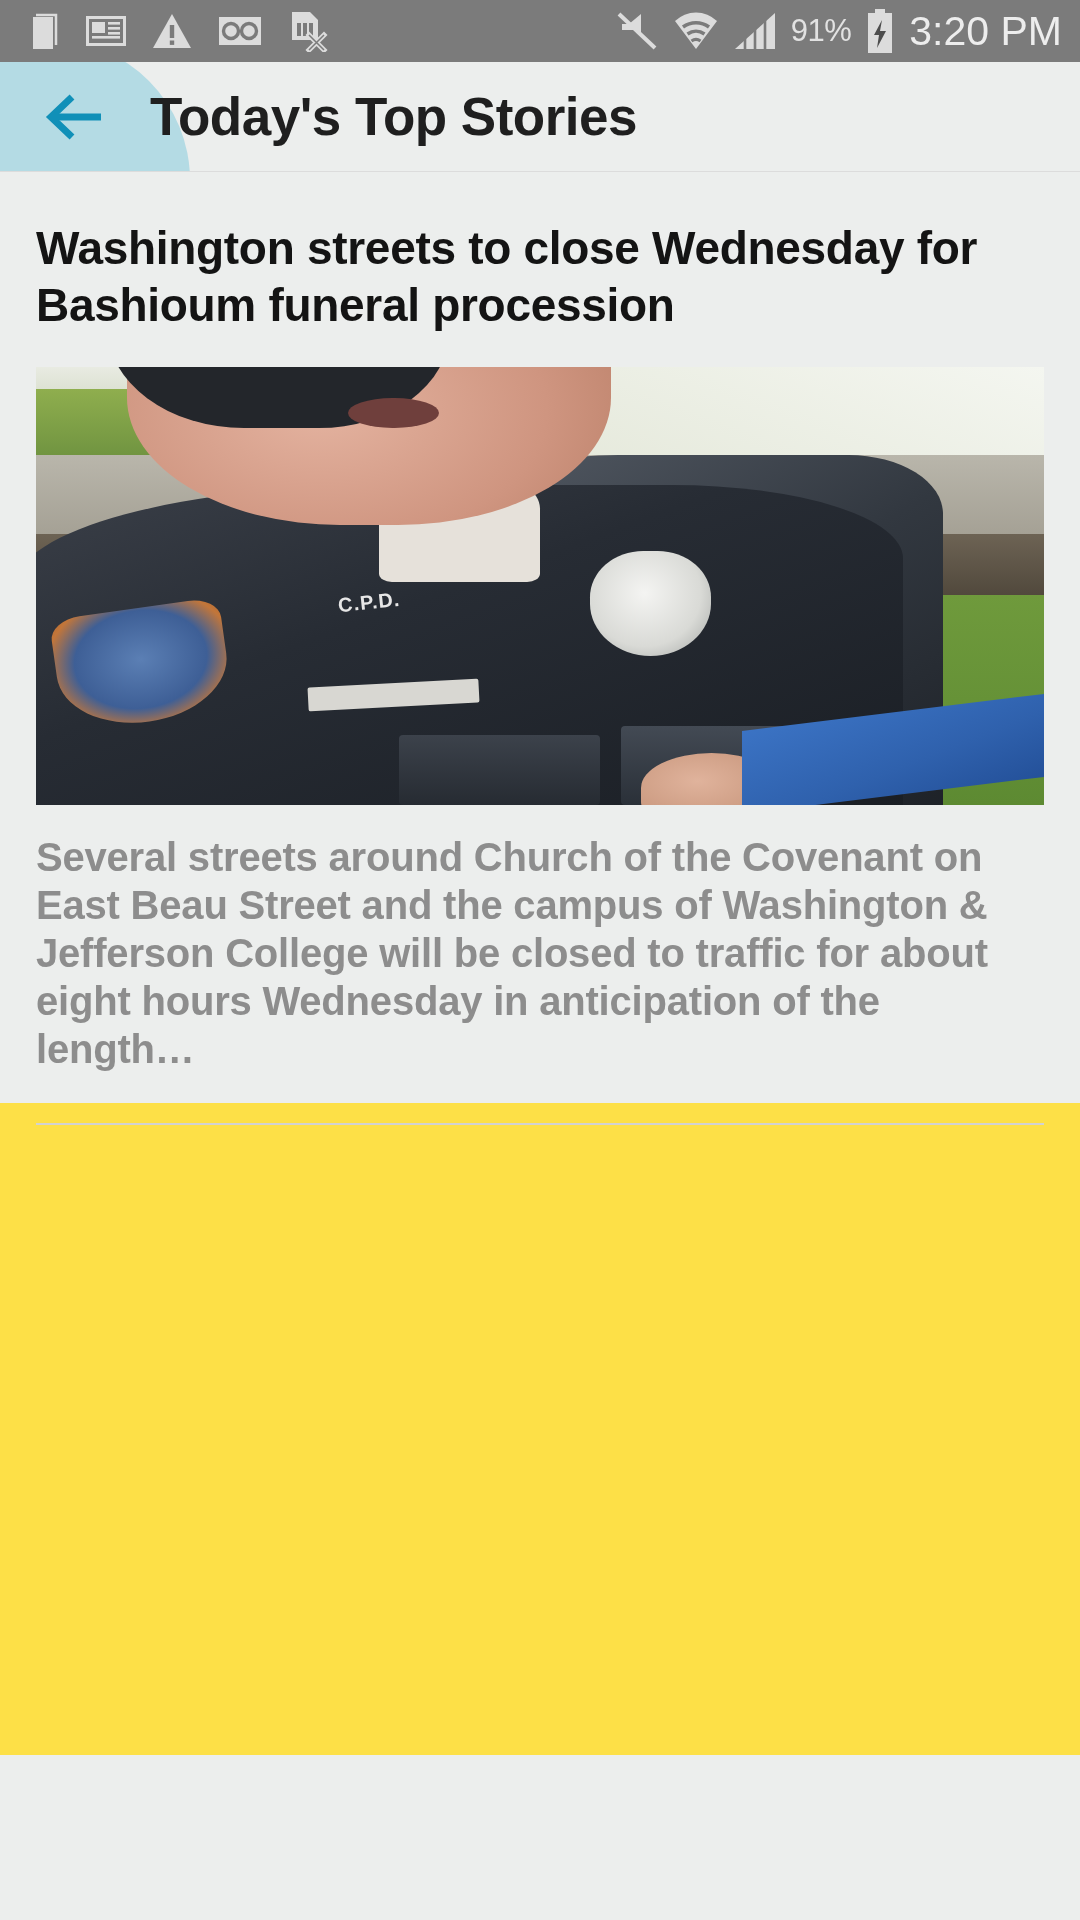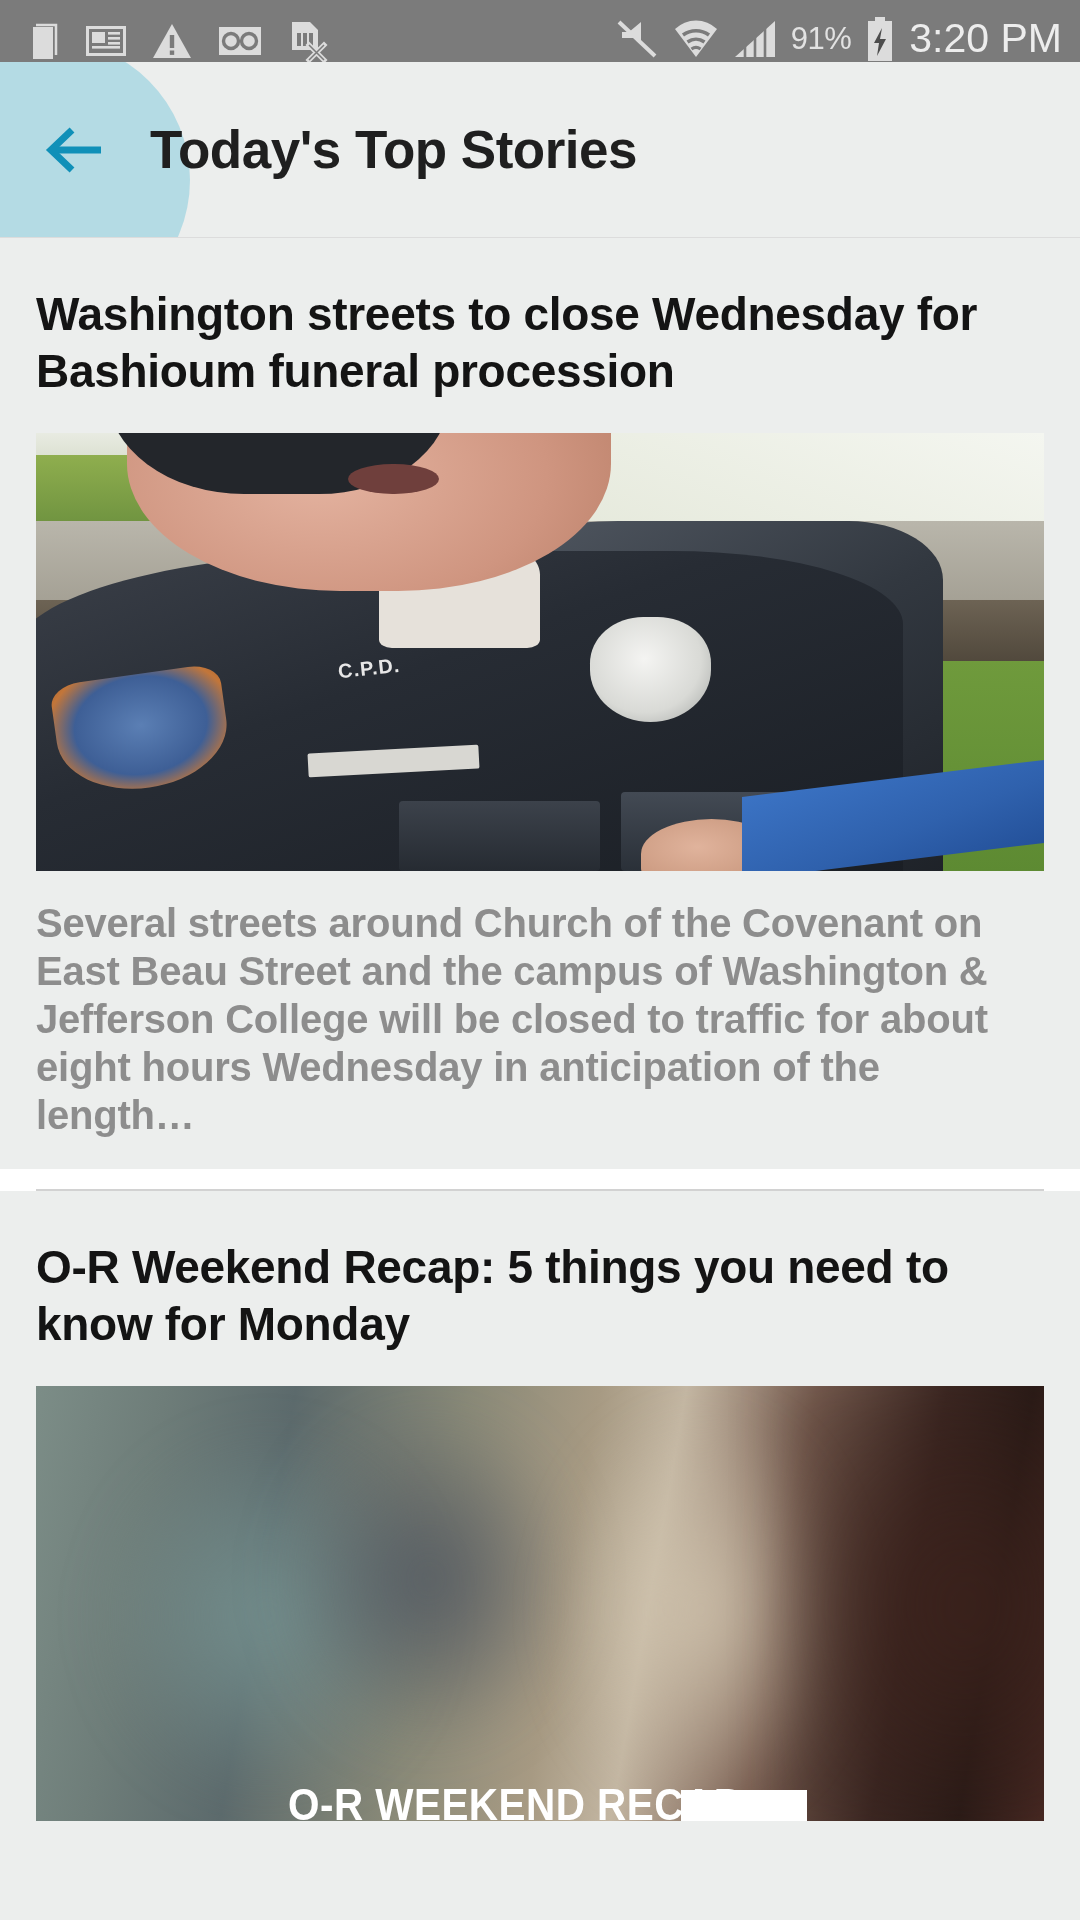"91%" #status-bar { align-items: flex-end -> center }
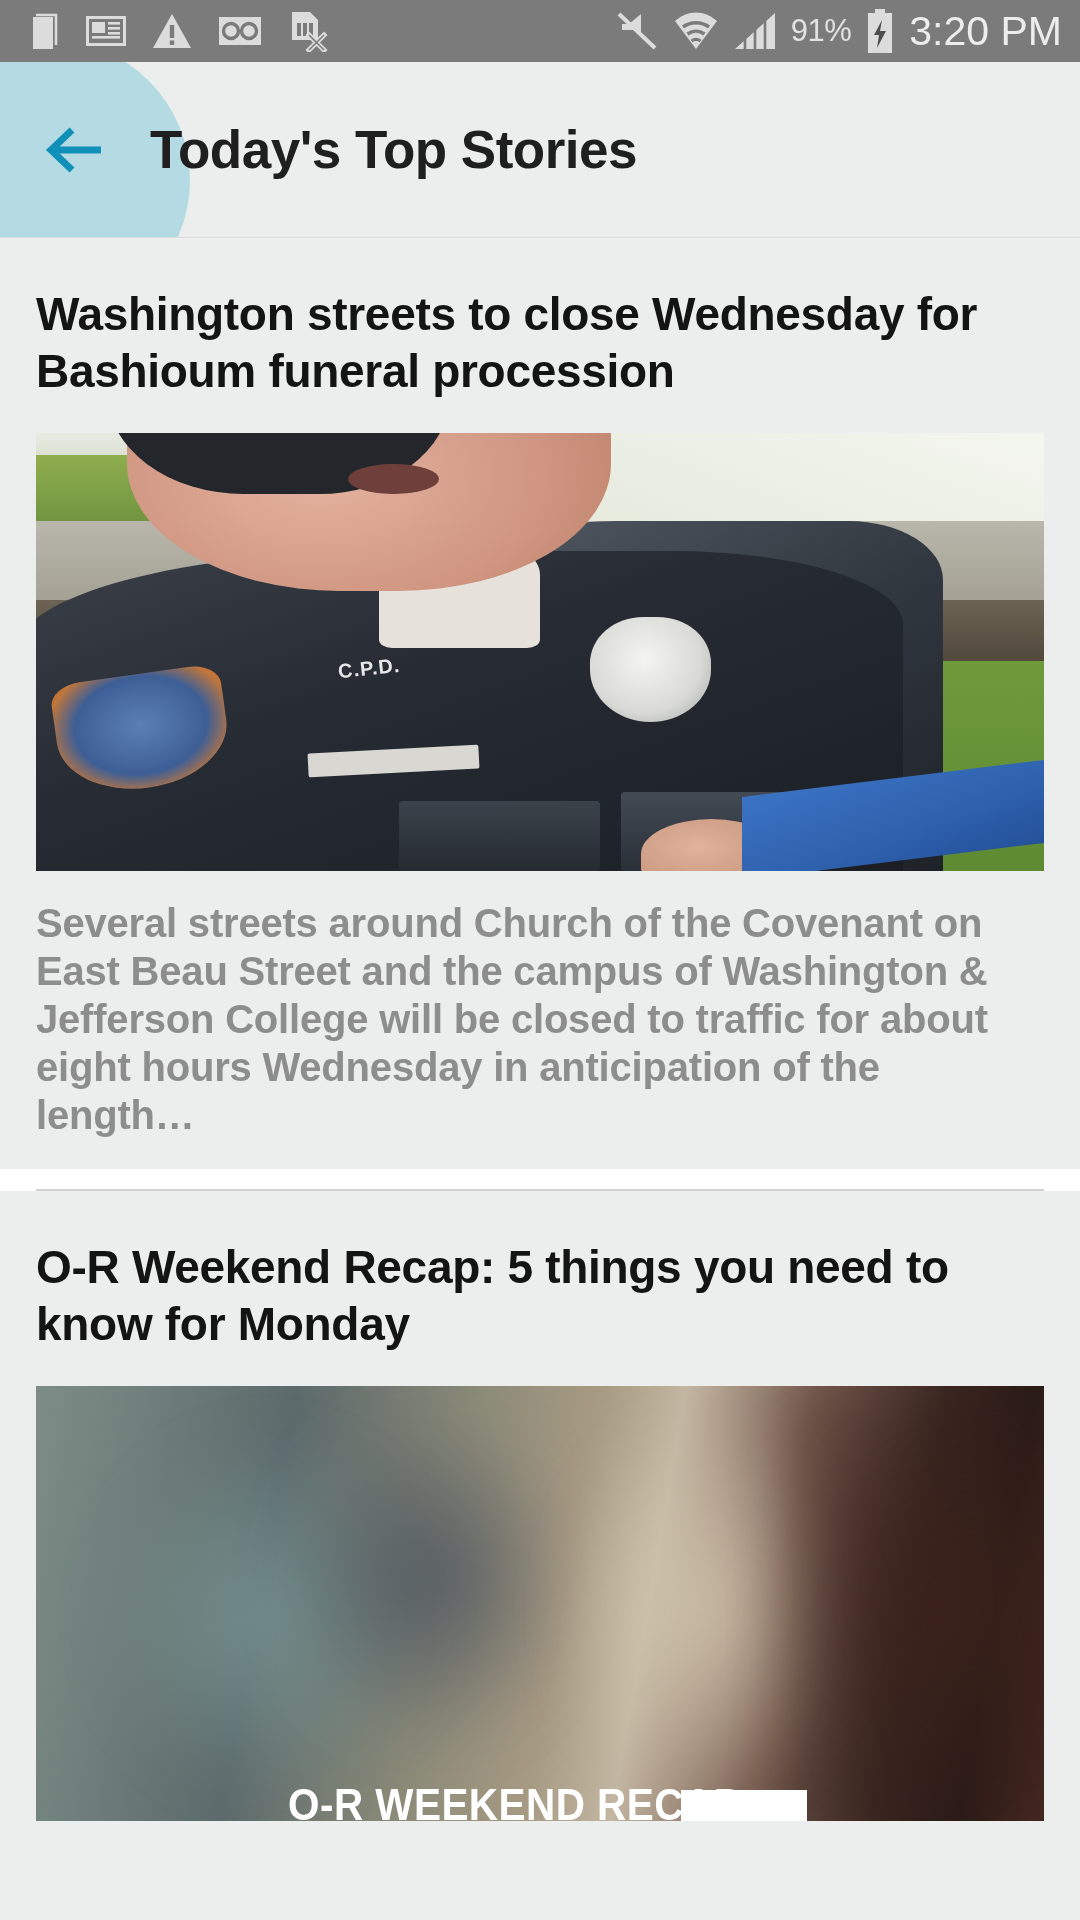"Today's Top Stories" #app-bar { height: 176px -> 110px }
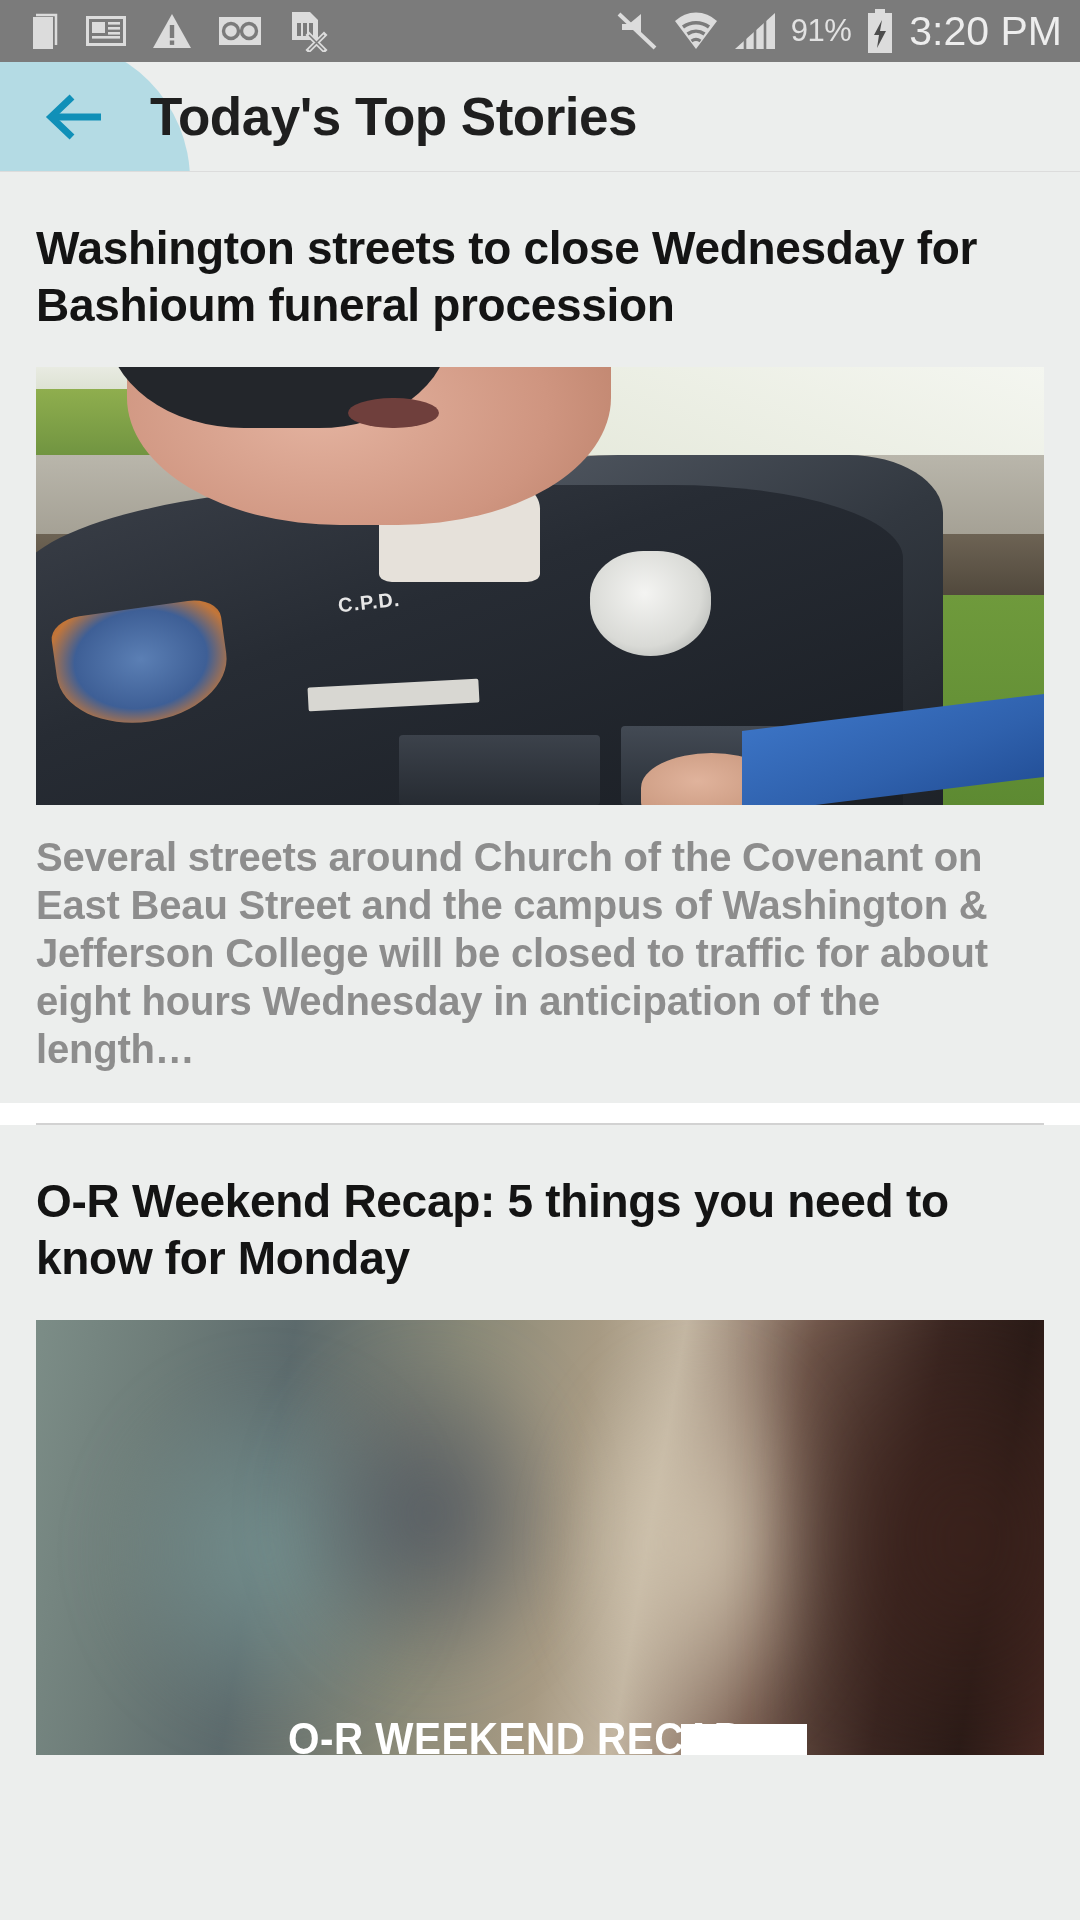"Washington streets to close Wednesday" #content { background: #ffffff -> #fde047 }
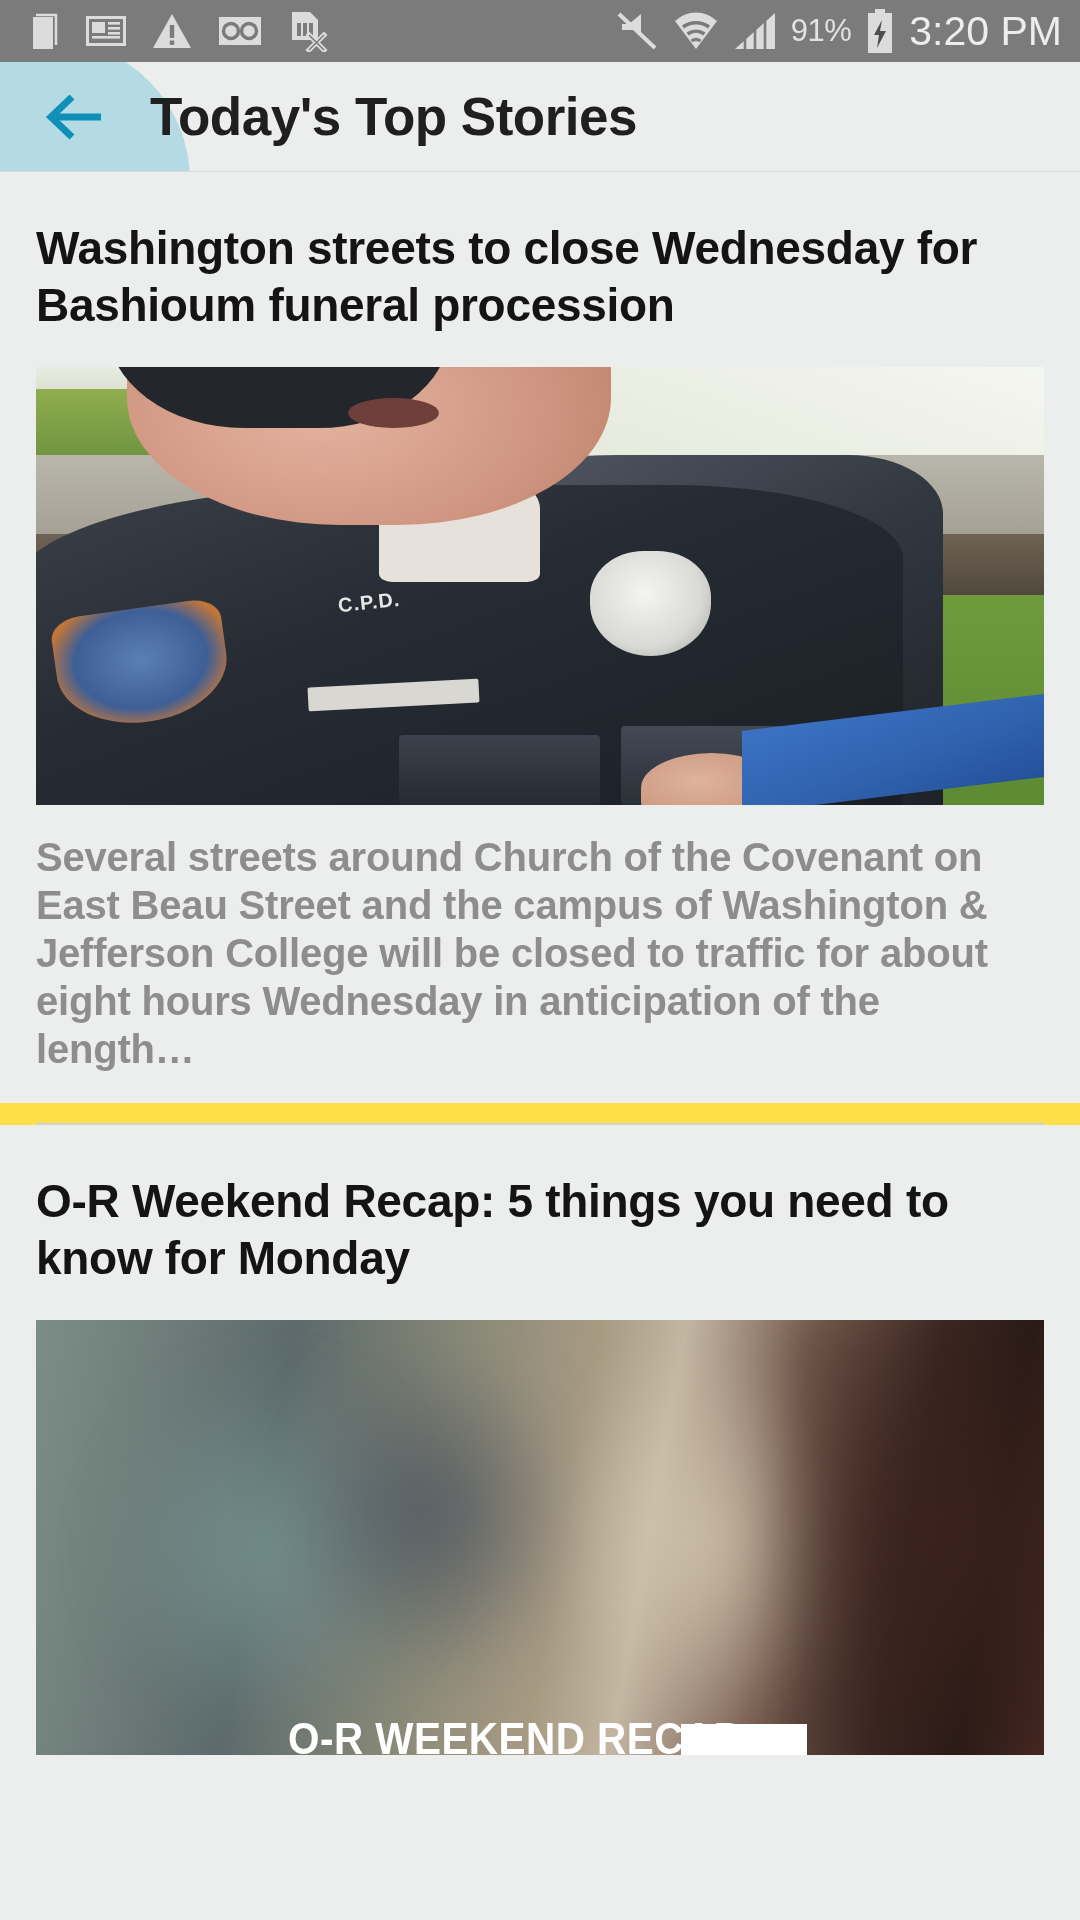"O-R Weekend Recap: 5 things" div.article { html: <div> <div>O-R Weekend Recap: 5 things you need to know for Monday</div> <div> <div> <div></div> <div></div> <div></div> <div></div> <div></div> <div>O-R WEEKEND RECAP</div> </div> </div> </div> -> none }
